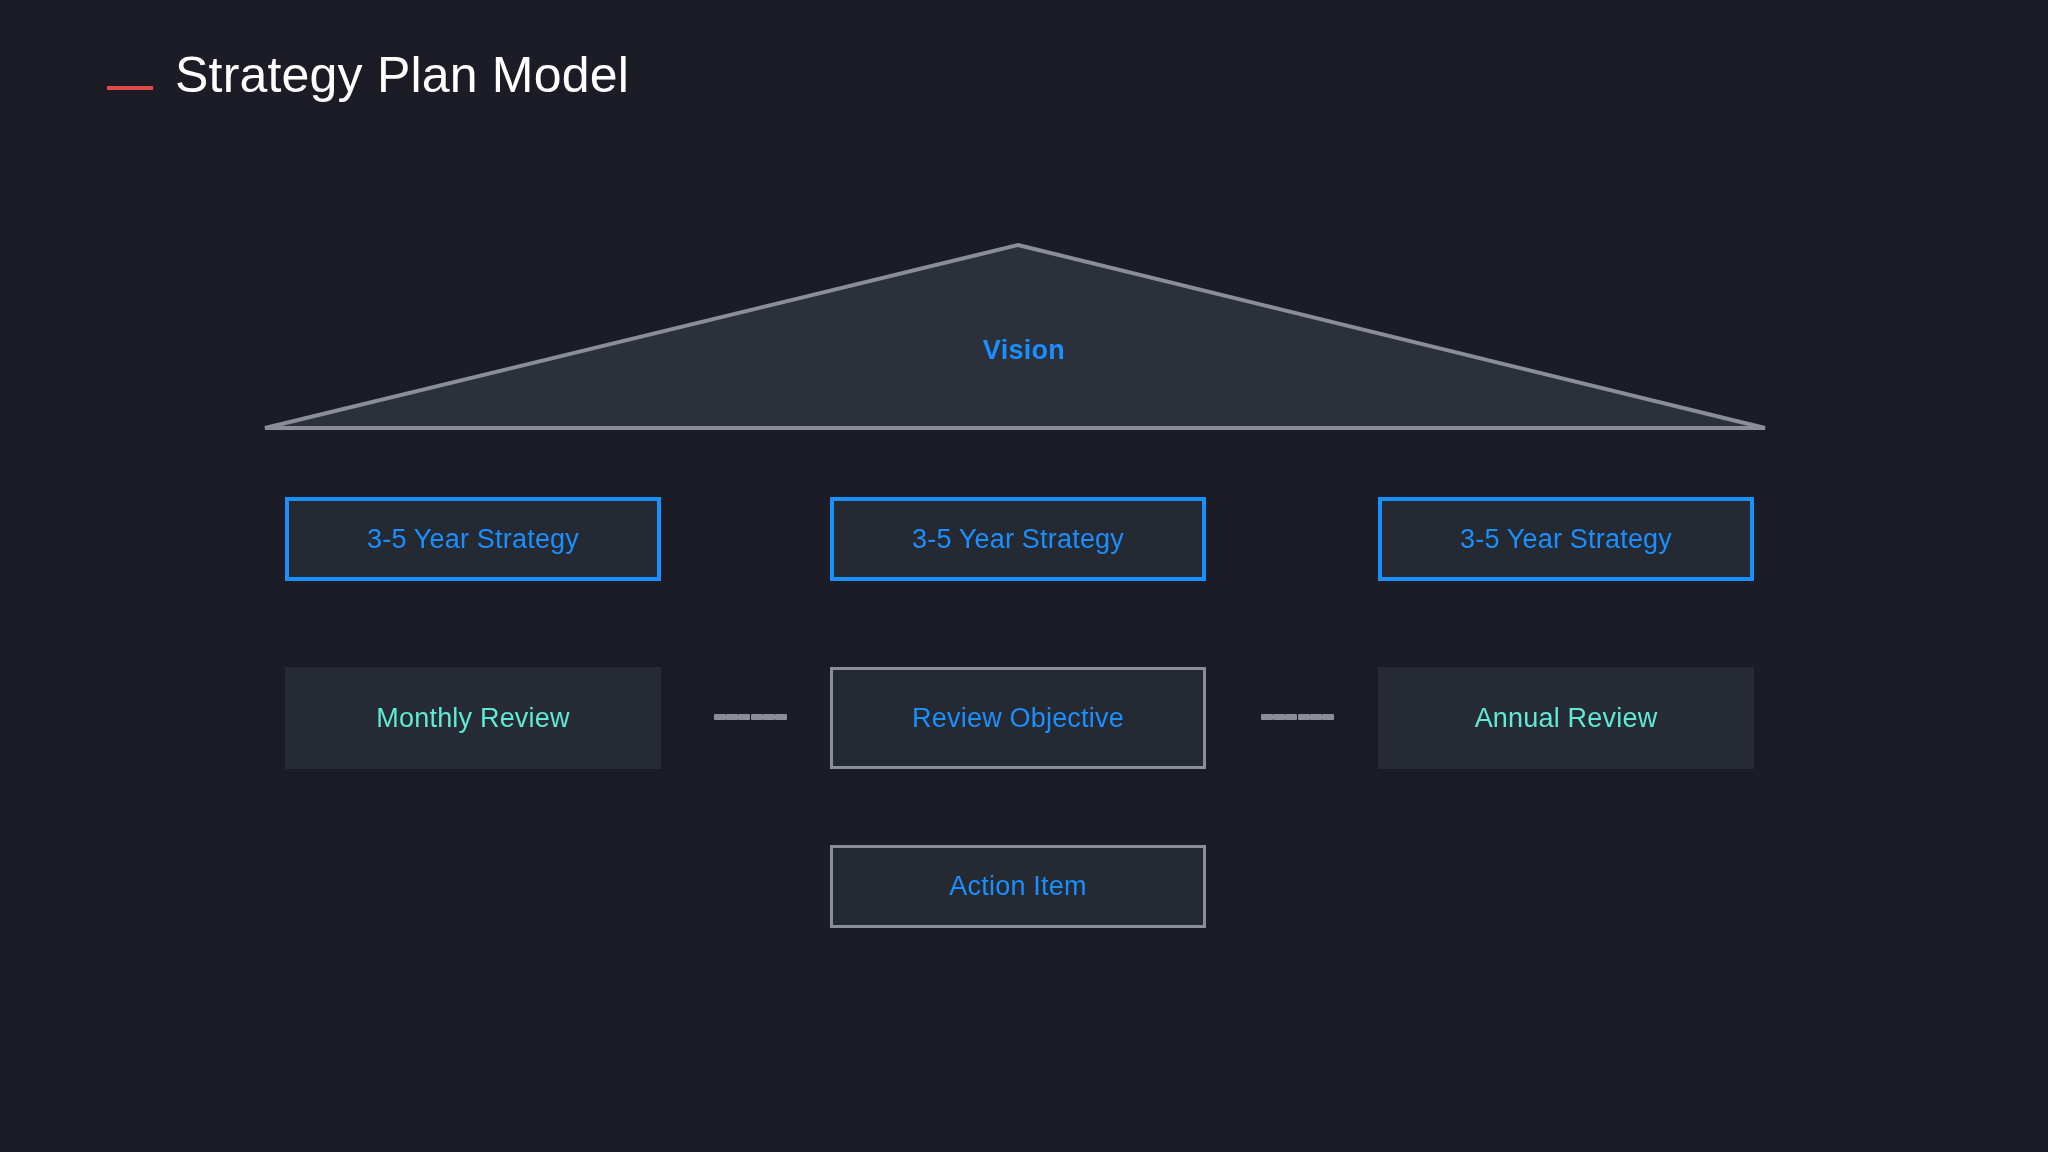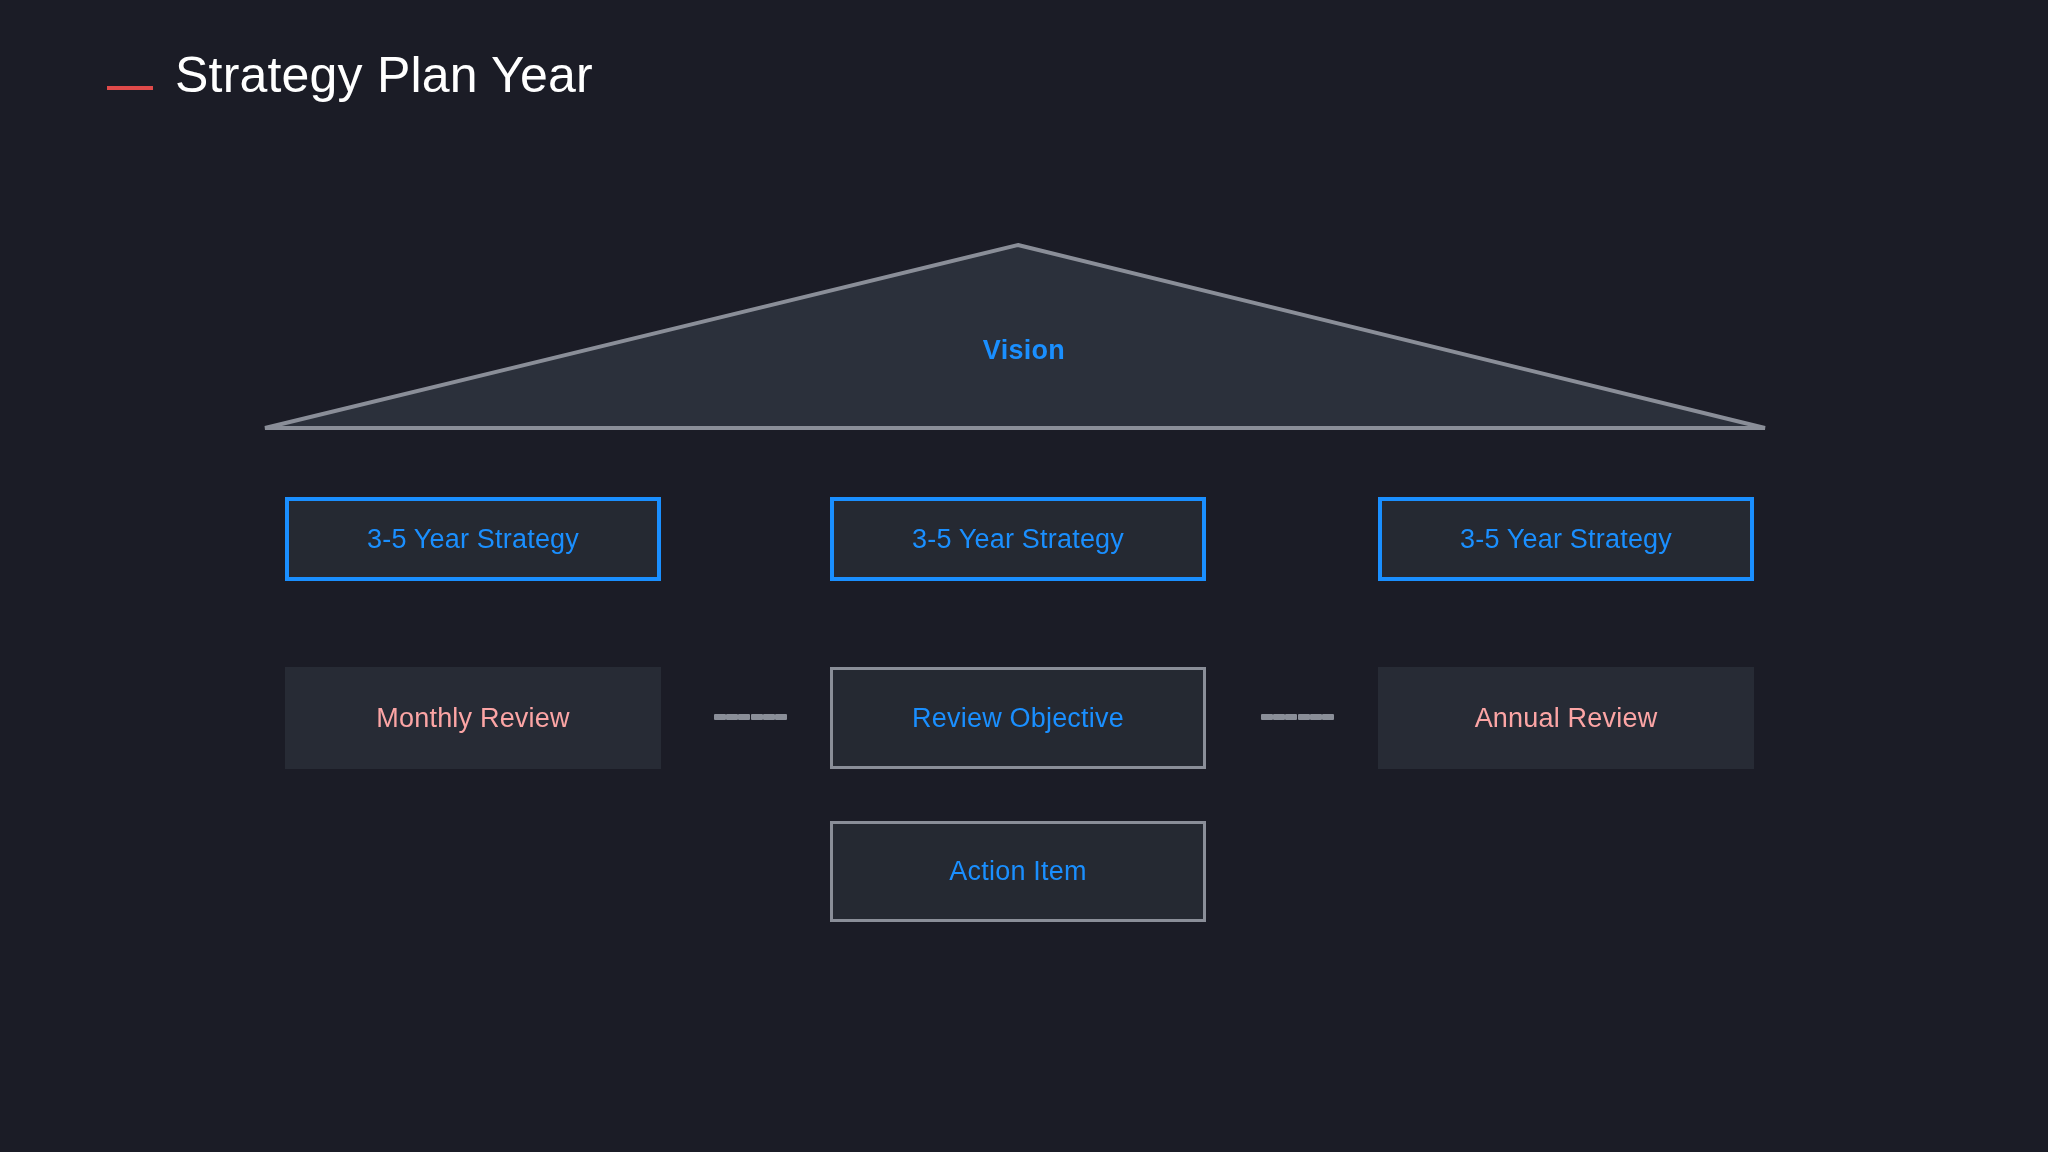"Strategy Plan Year" span.title-text { text: Year -> Model }
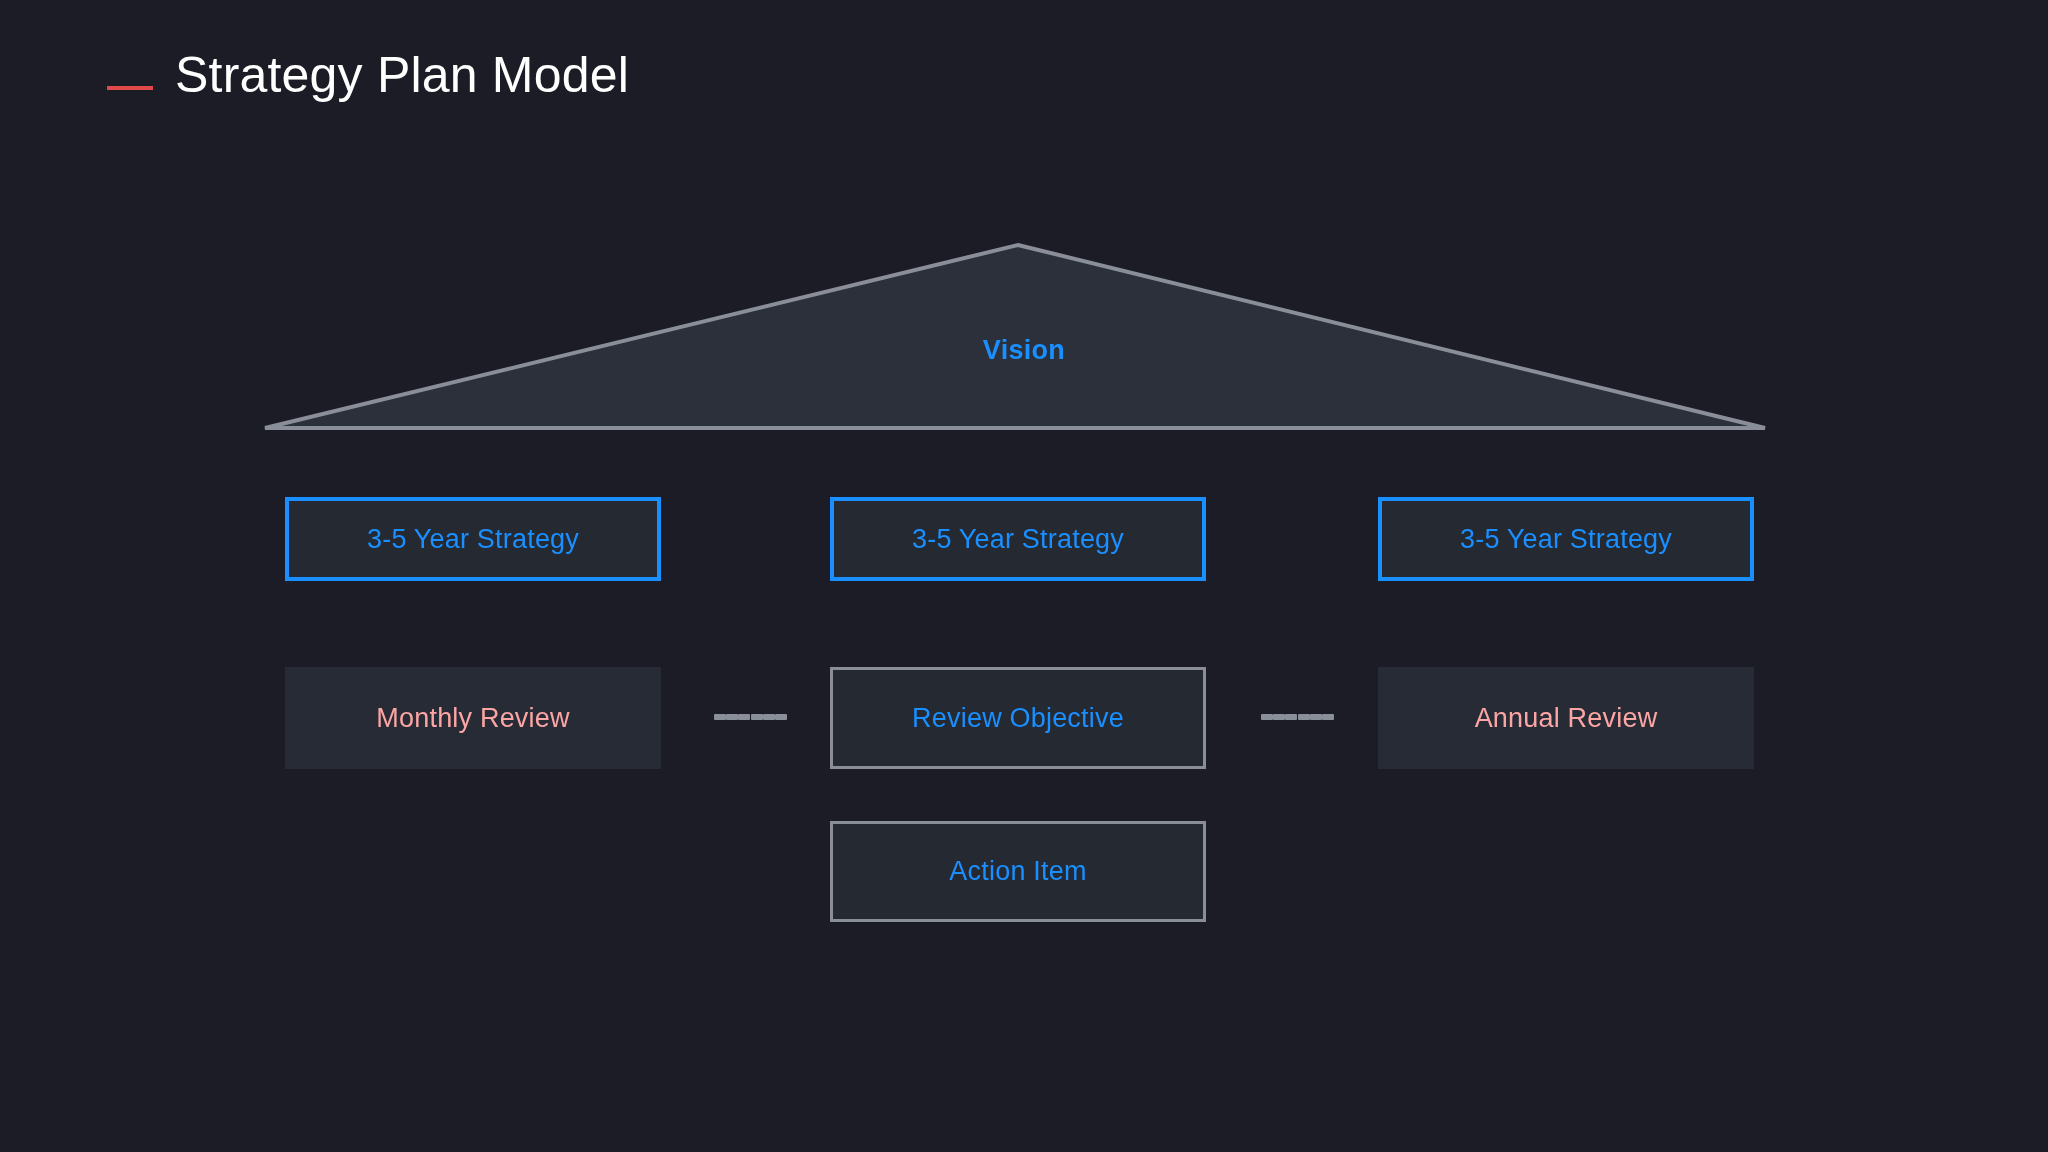"Monthly Review" .box.plain { color: #fca5a5 -> #5eead4 }
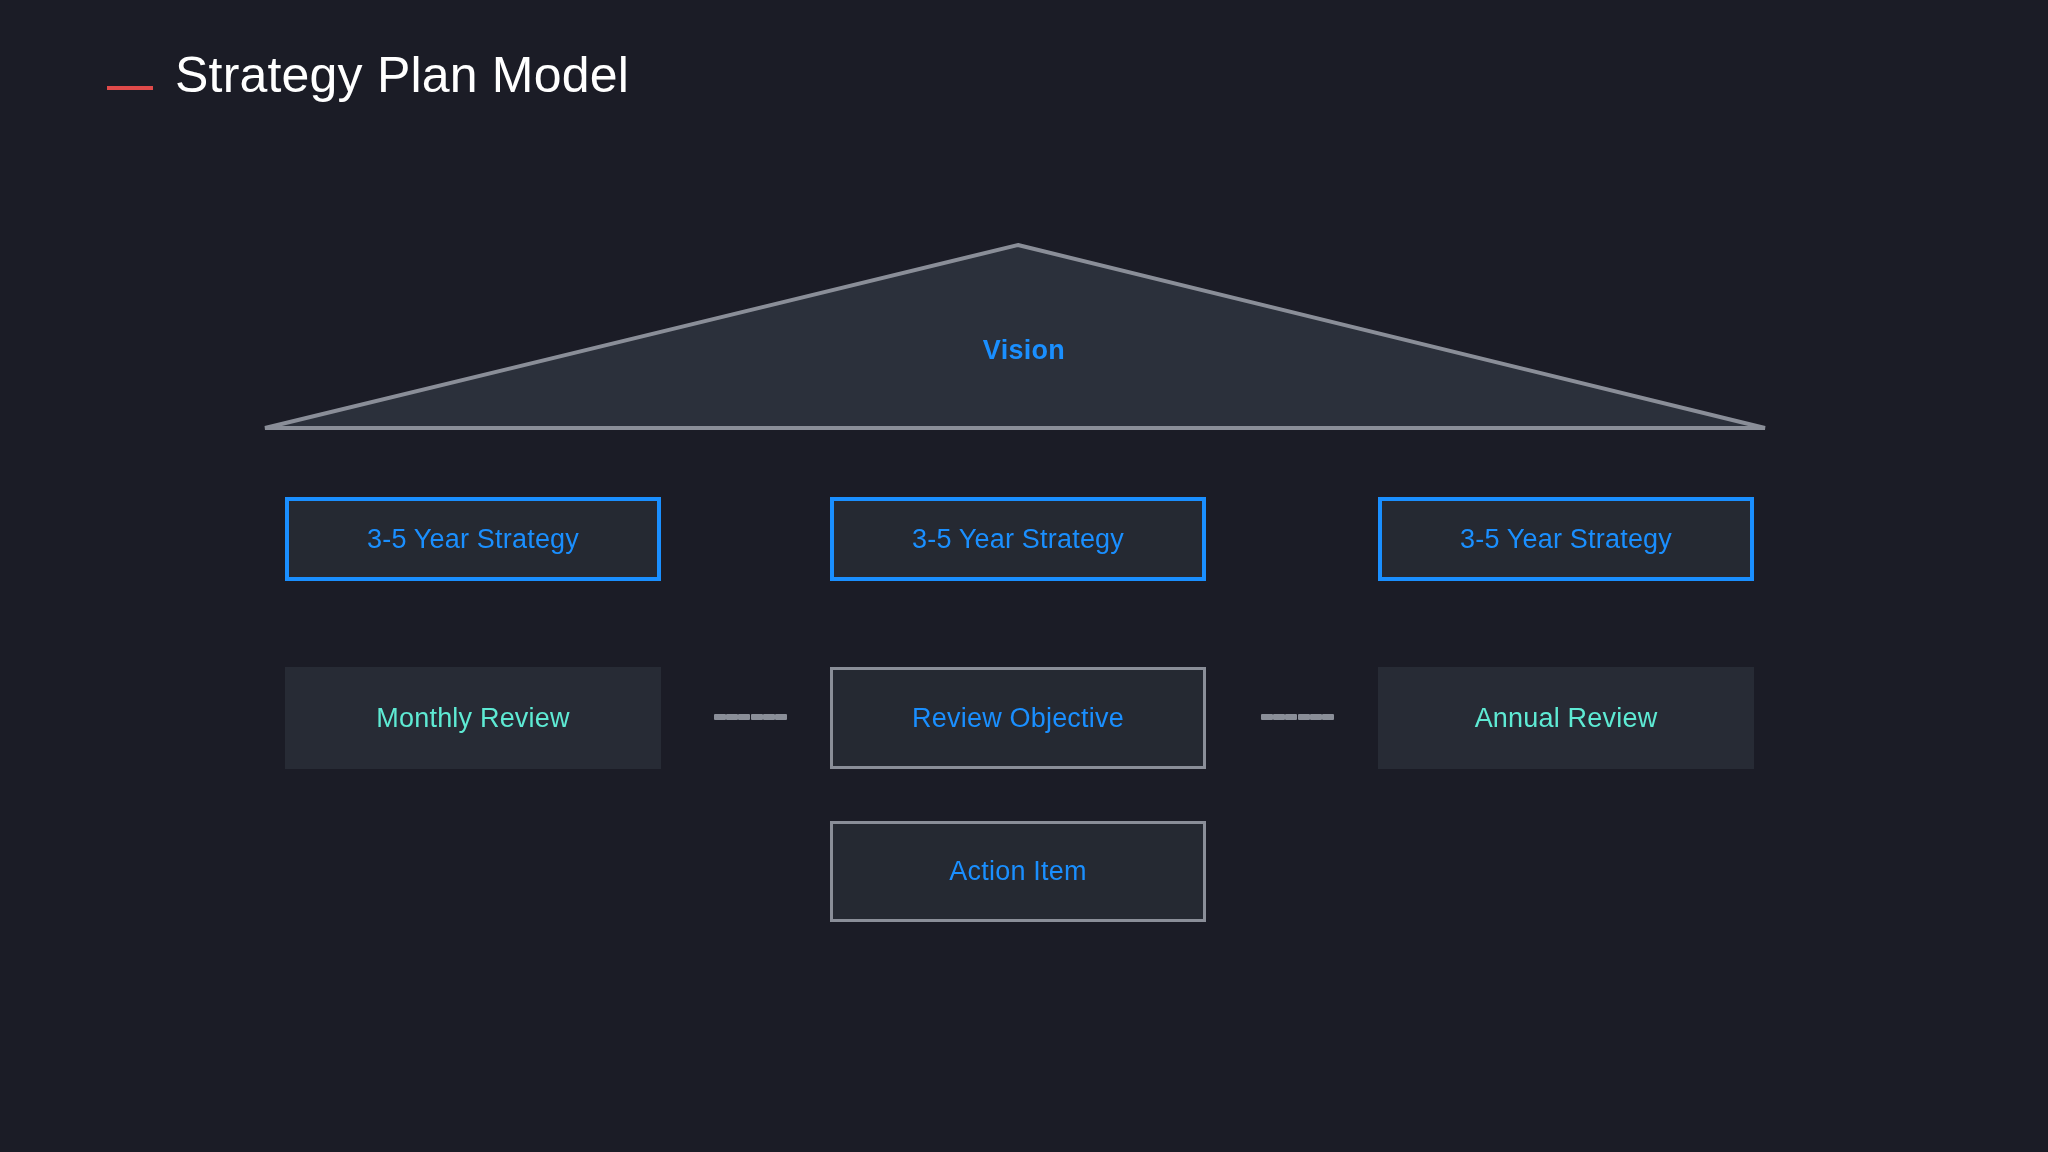"Action Item" .row-3 { height: 101px -> 83px; top: 821px -> 845px }
